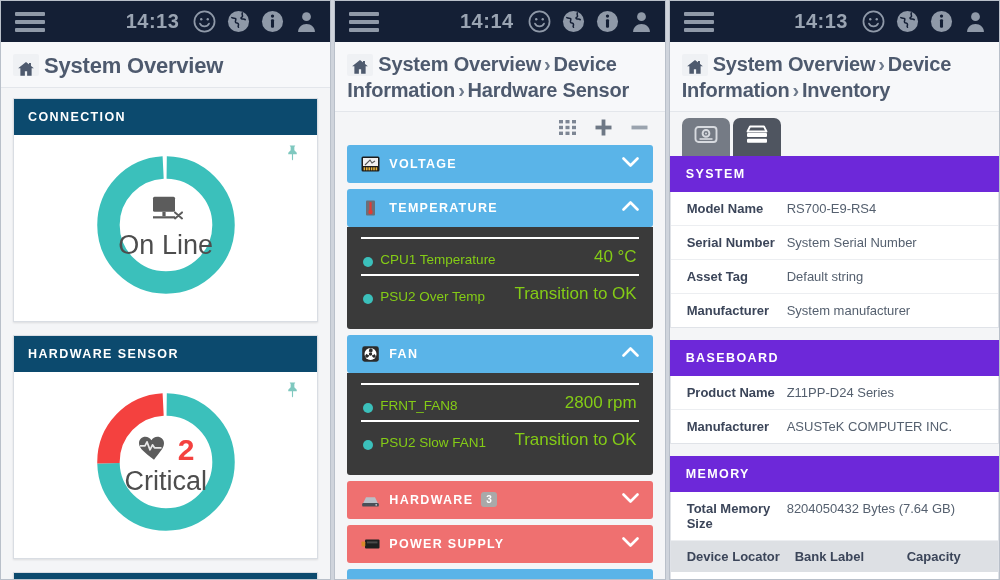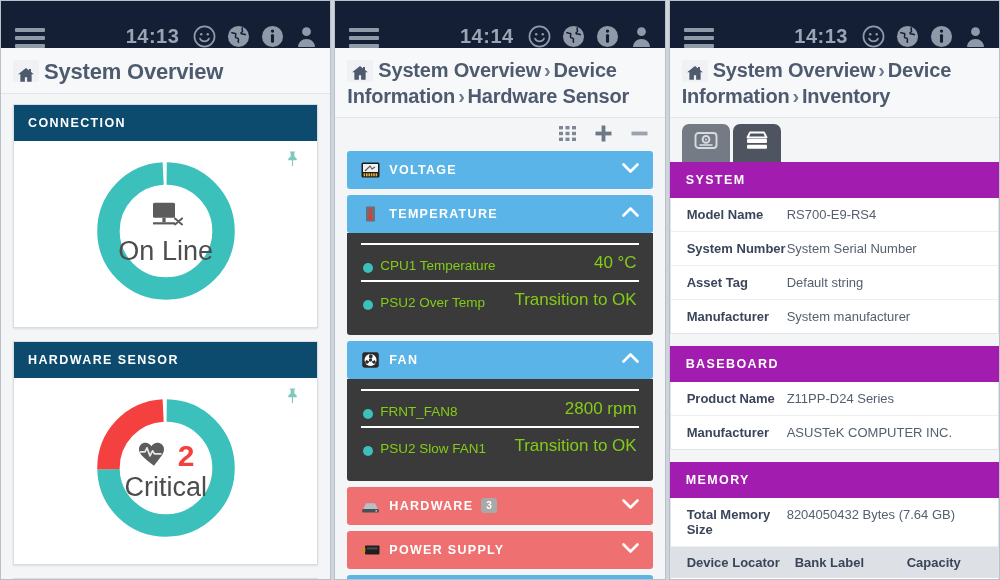"14:13" .topbar { align-items: flex-end -> center; height: 47px -> 41px }
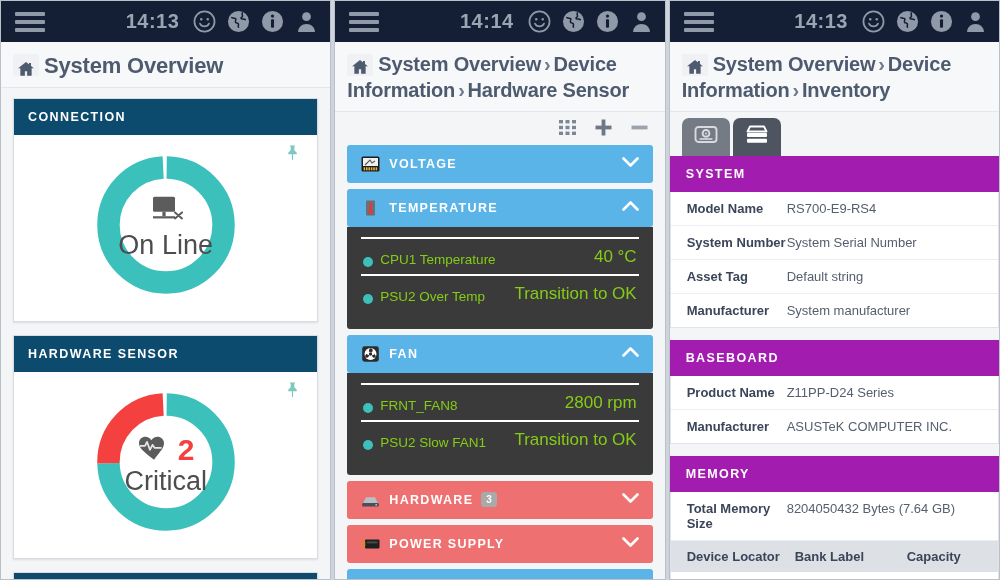"SYSTEM" .info-head { background: #a21caf -> #6d28d9 }
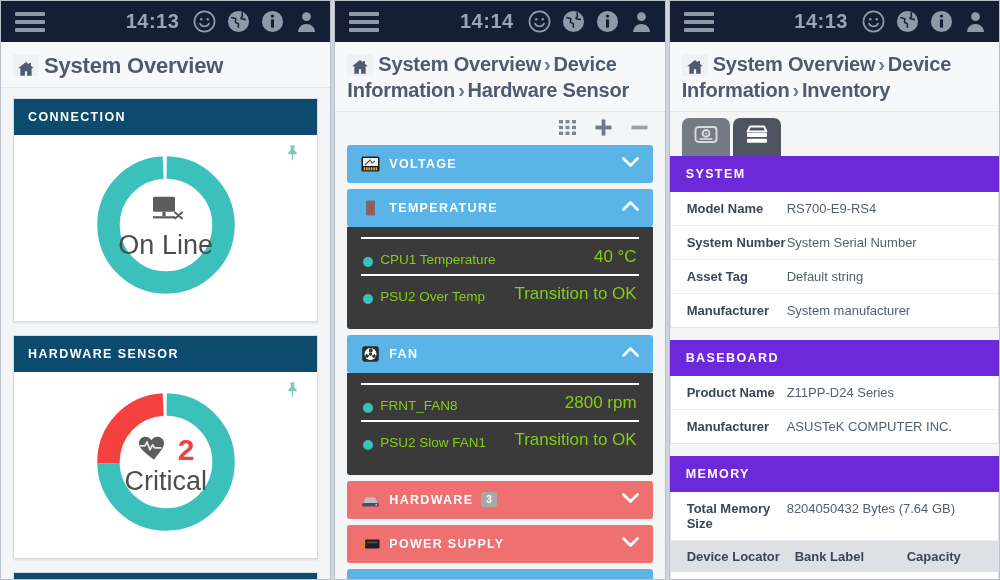"System Number" span.info-key { text: System -> Serial }
